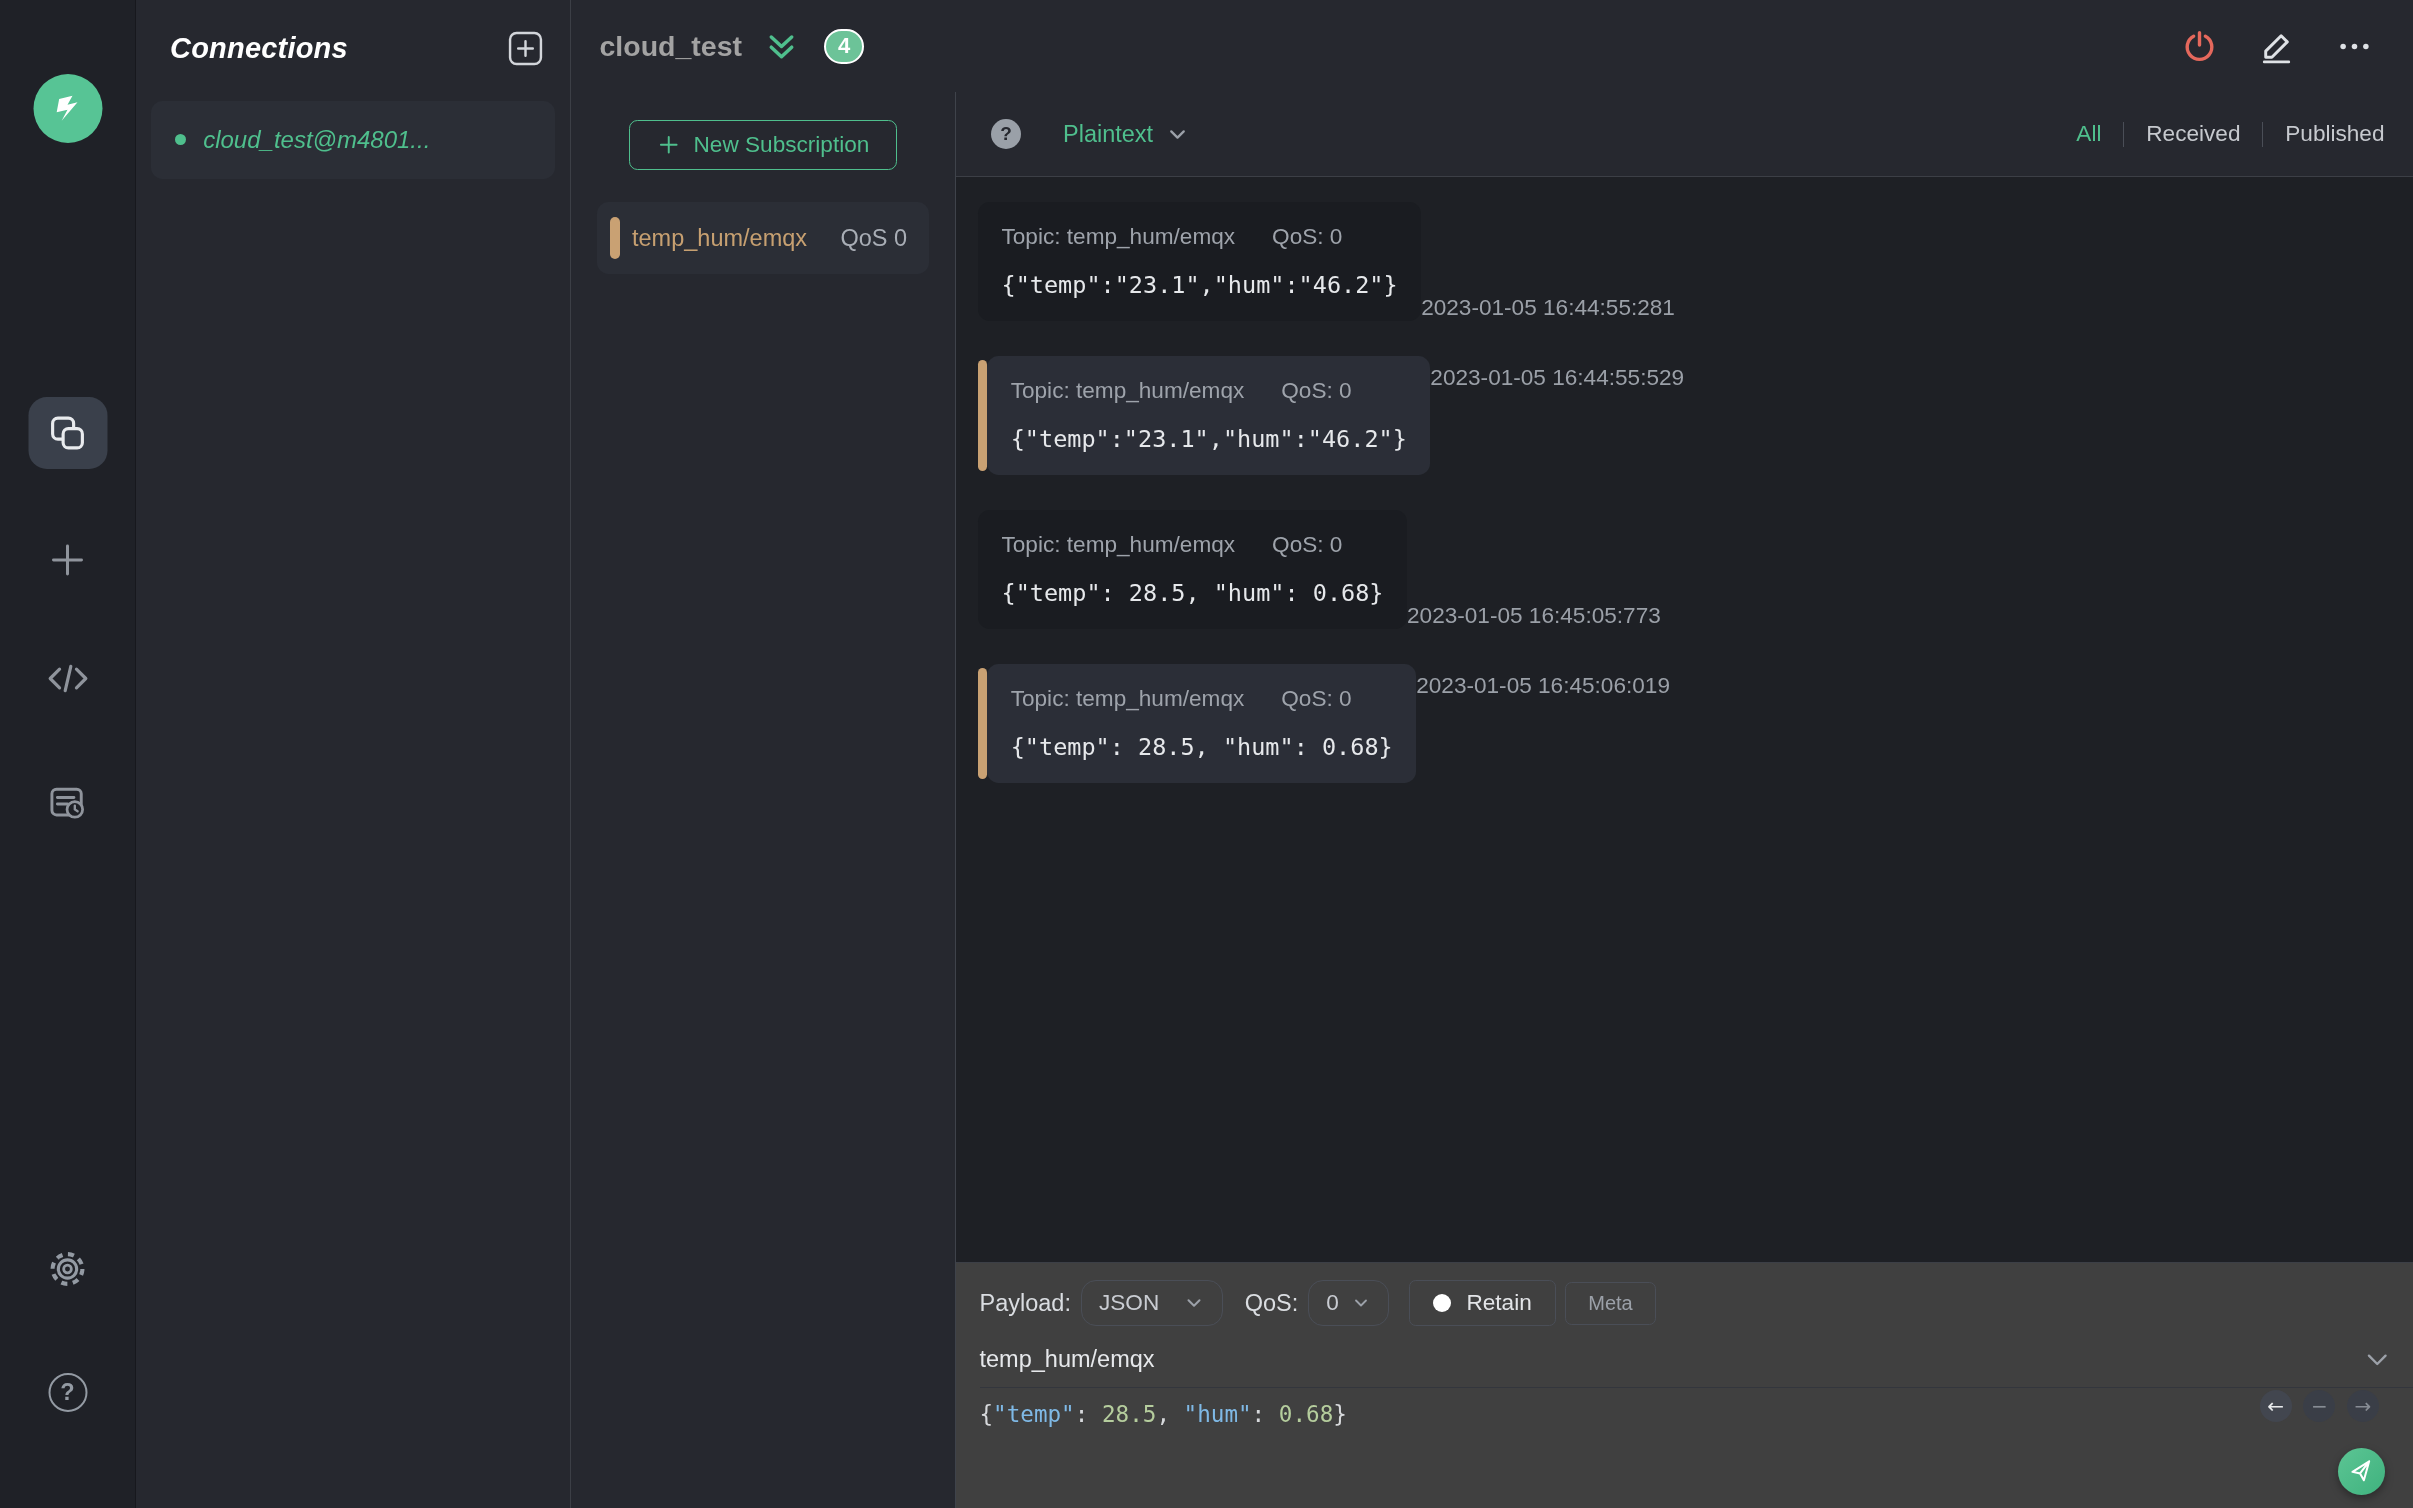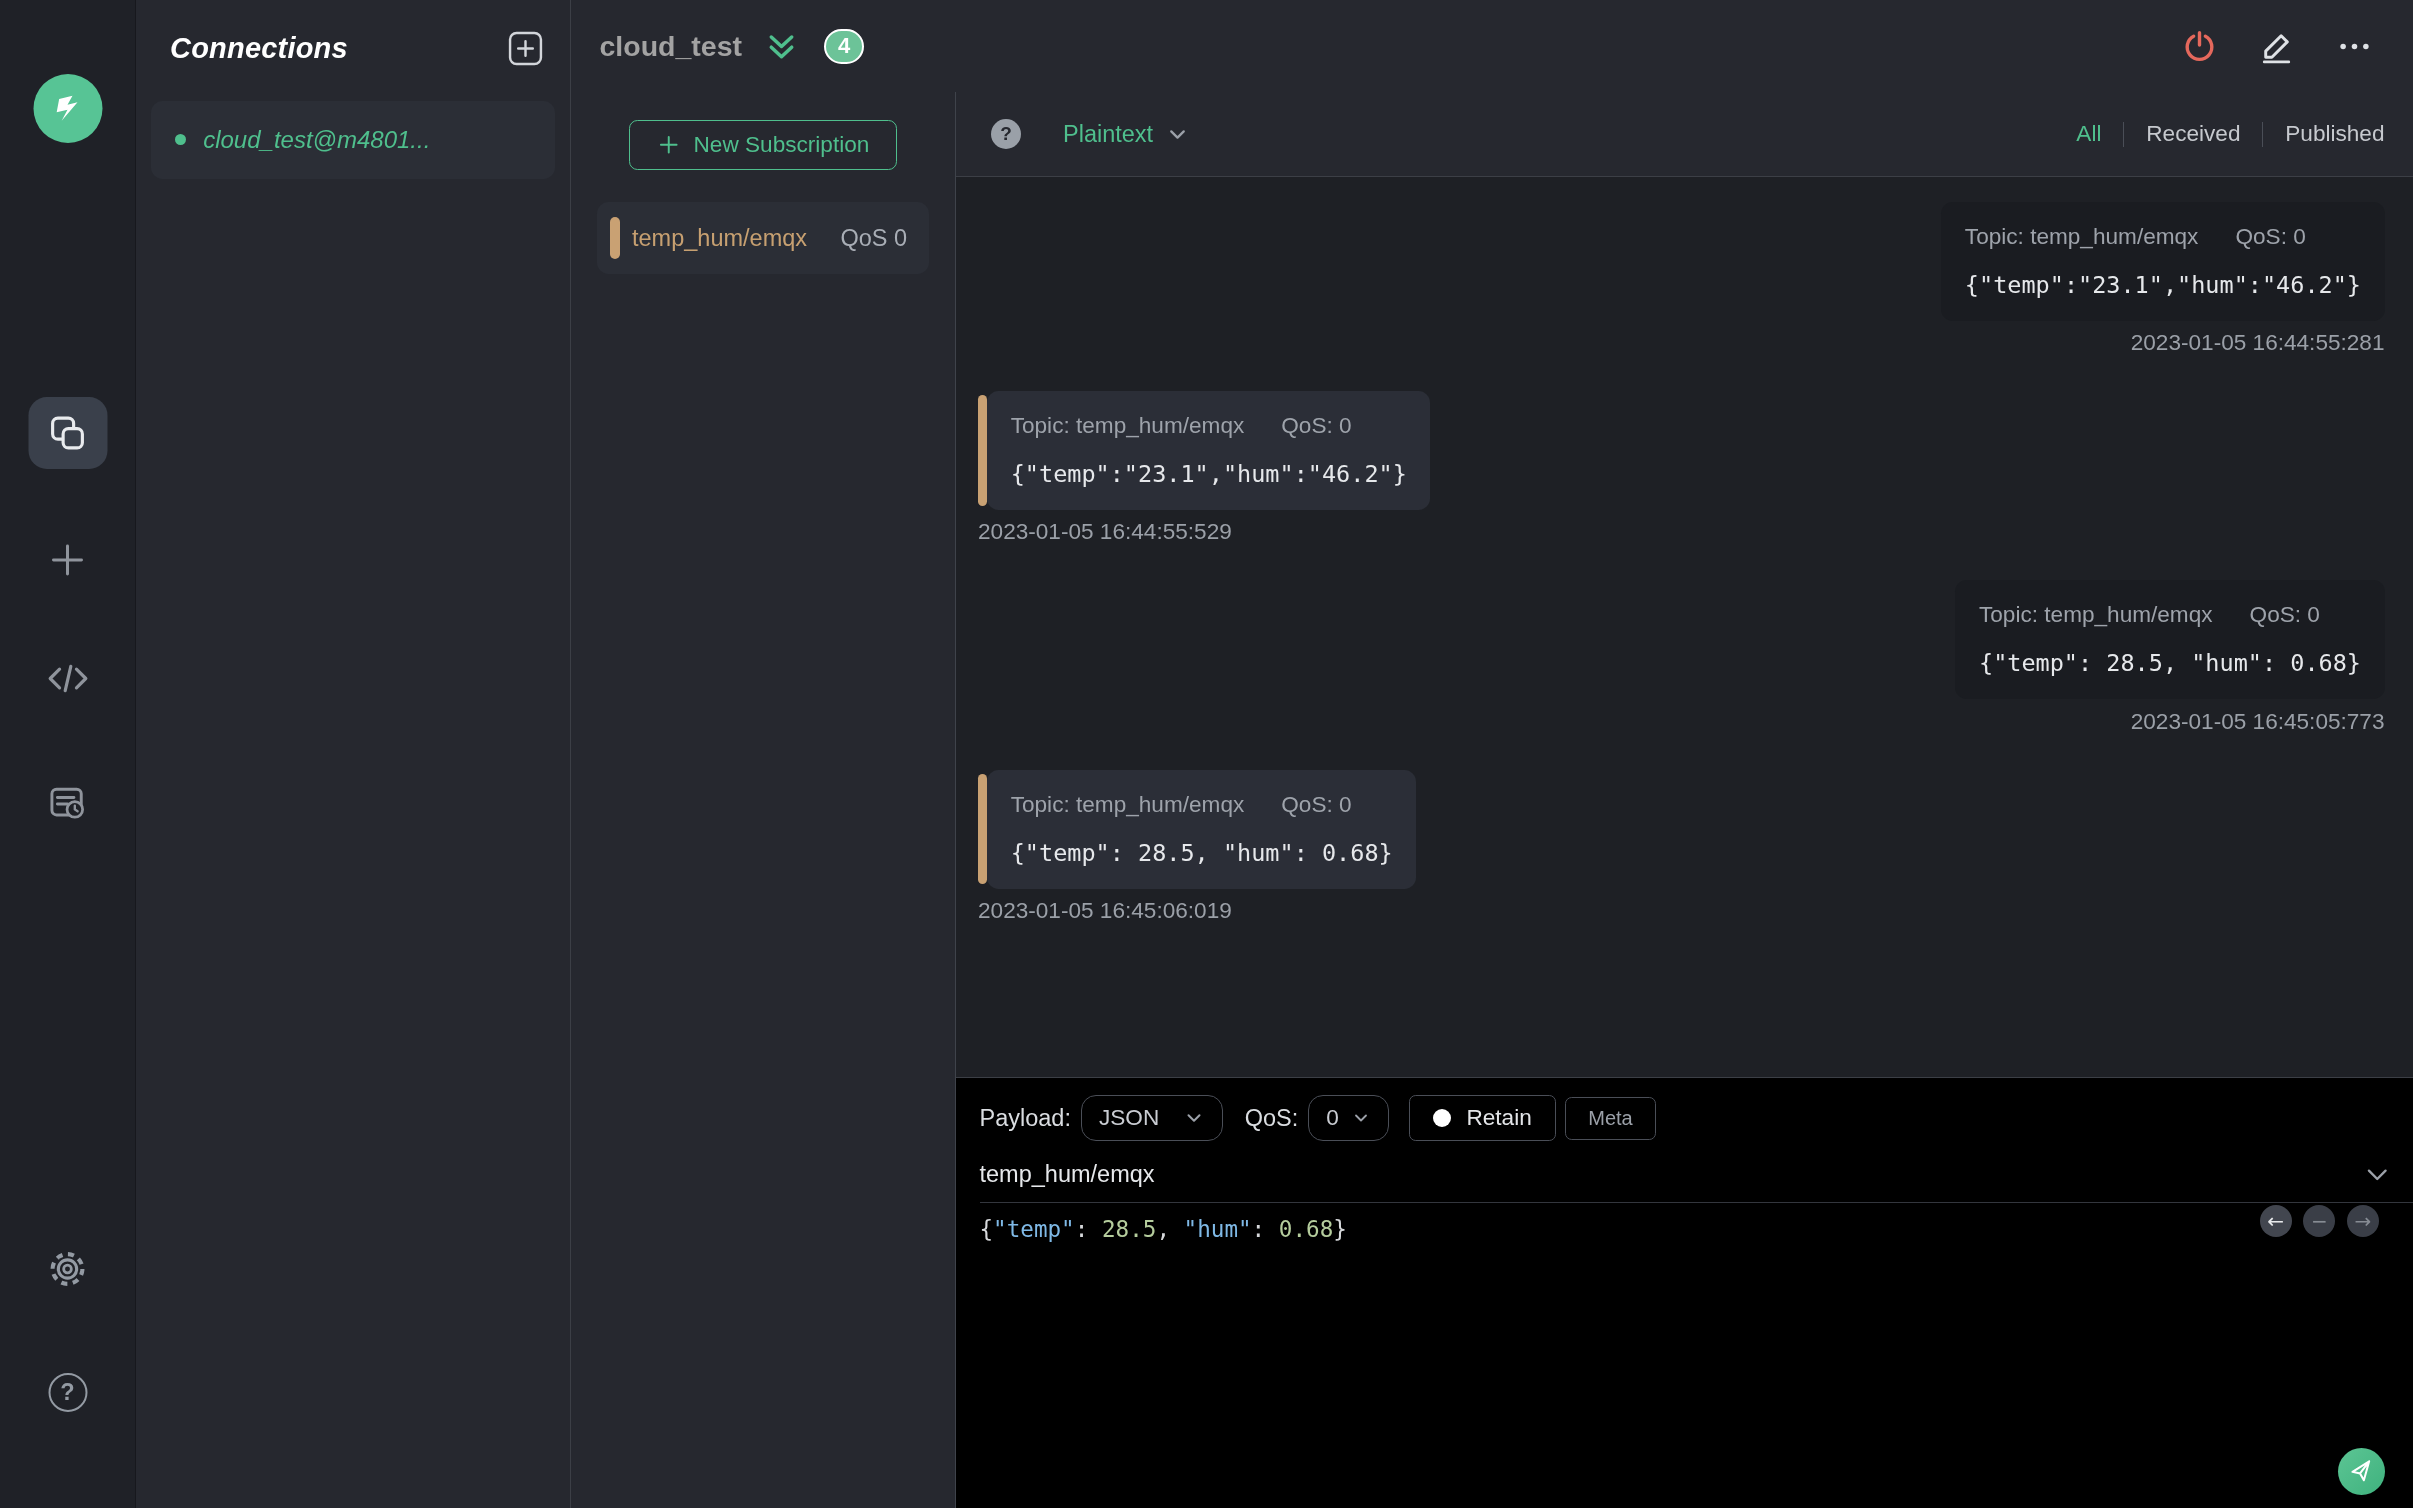"Topic: temp_hum/emqx" .msg-group { flex-direction: column -> row }
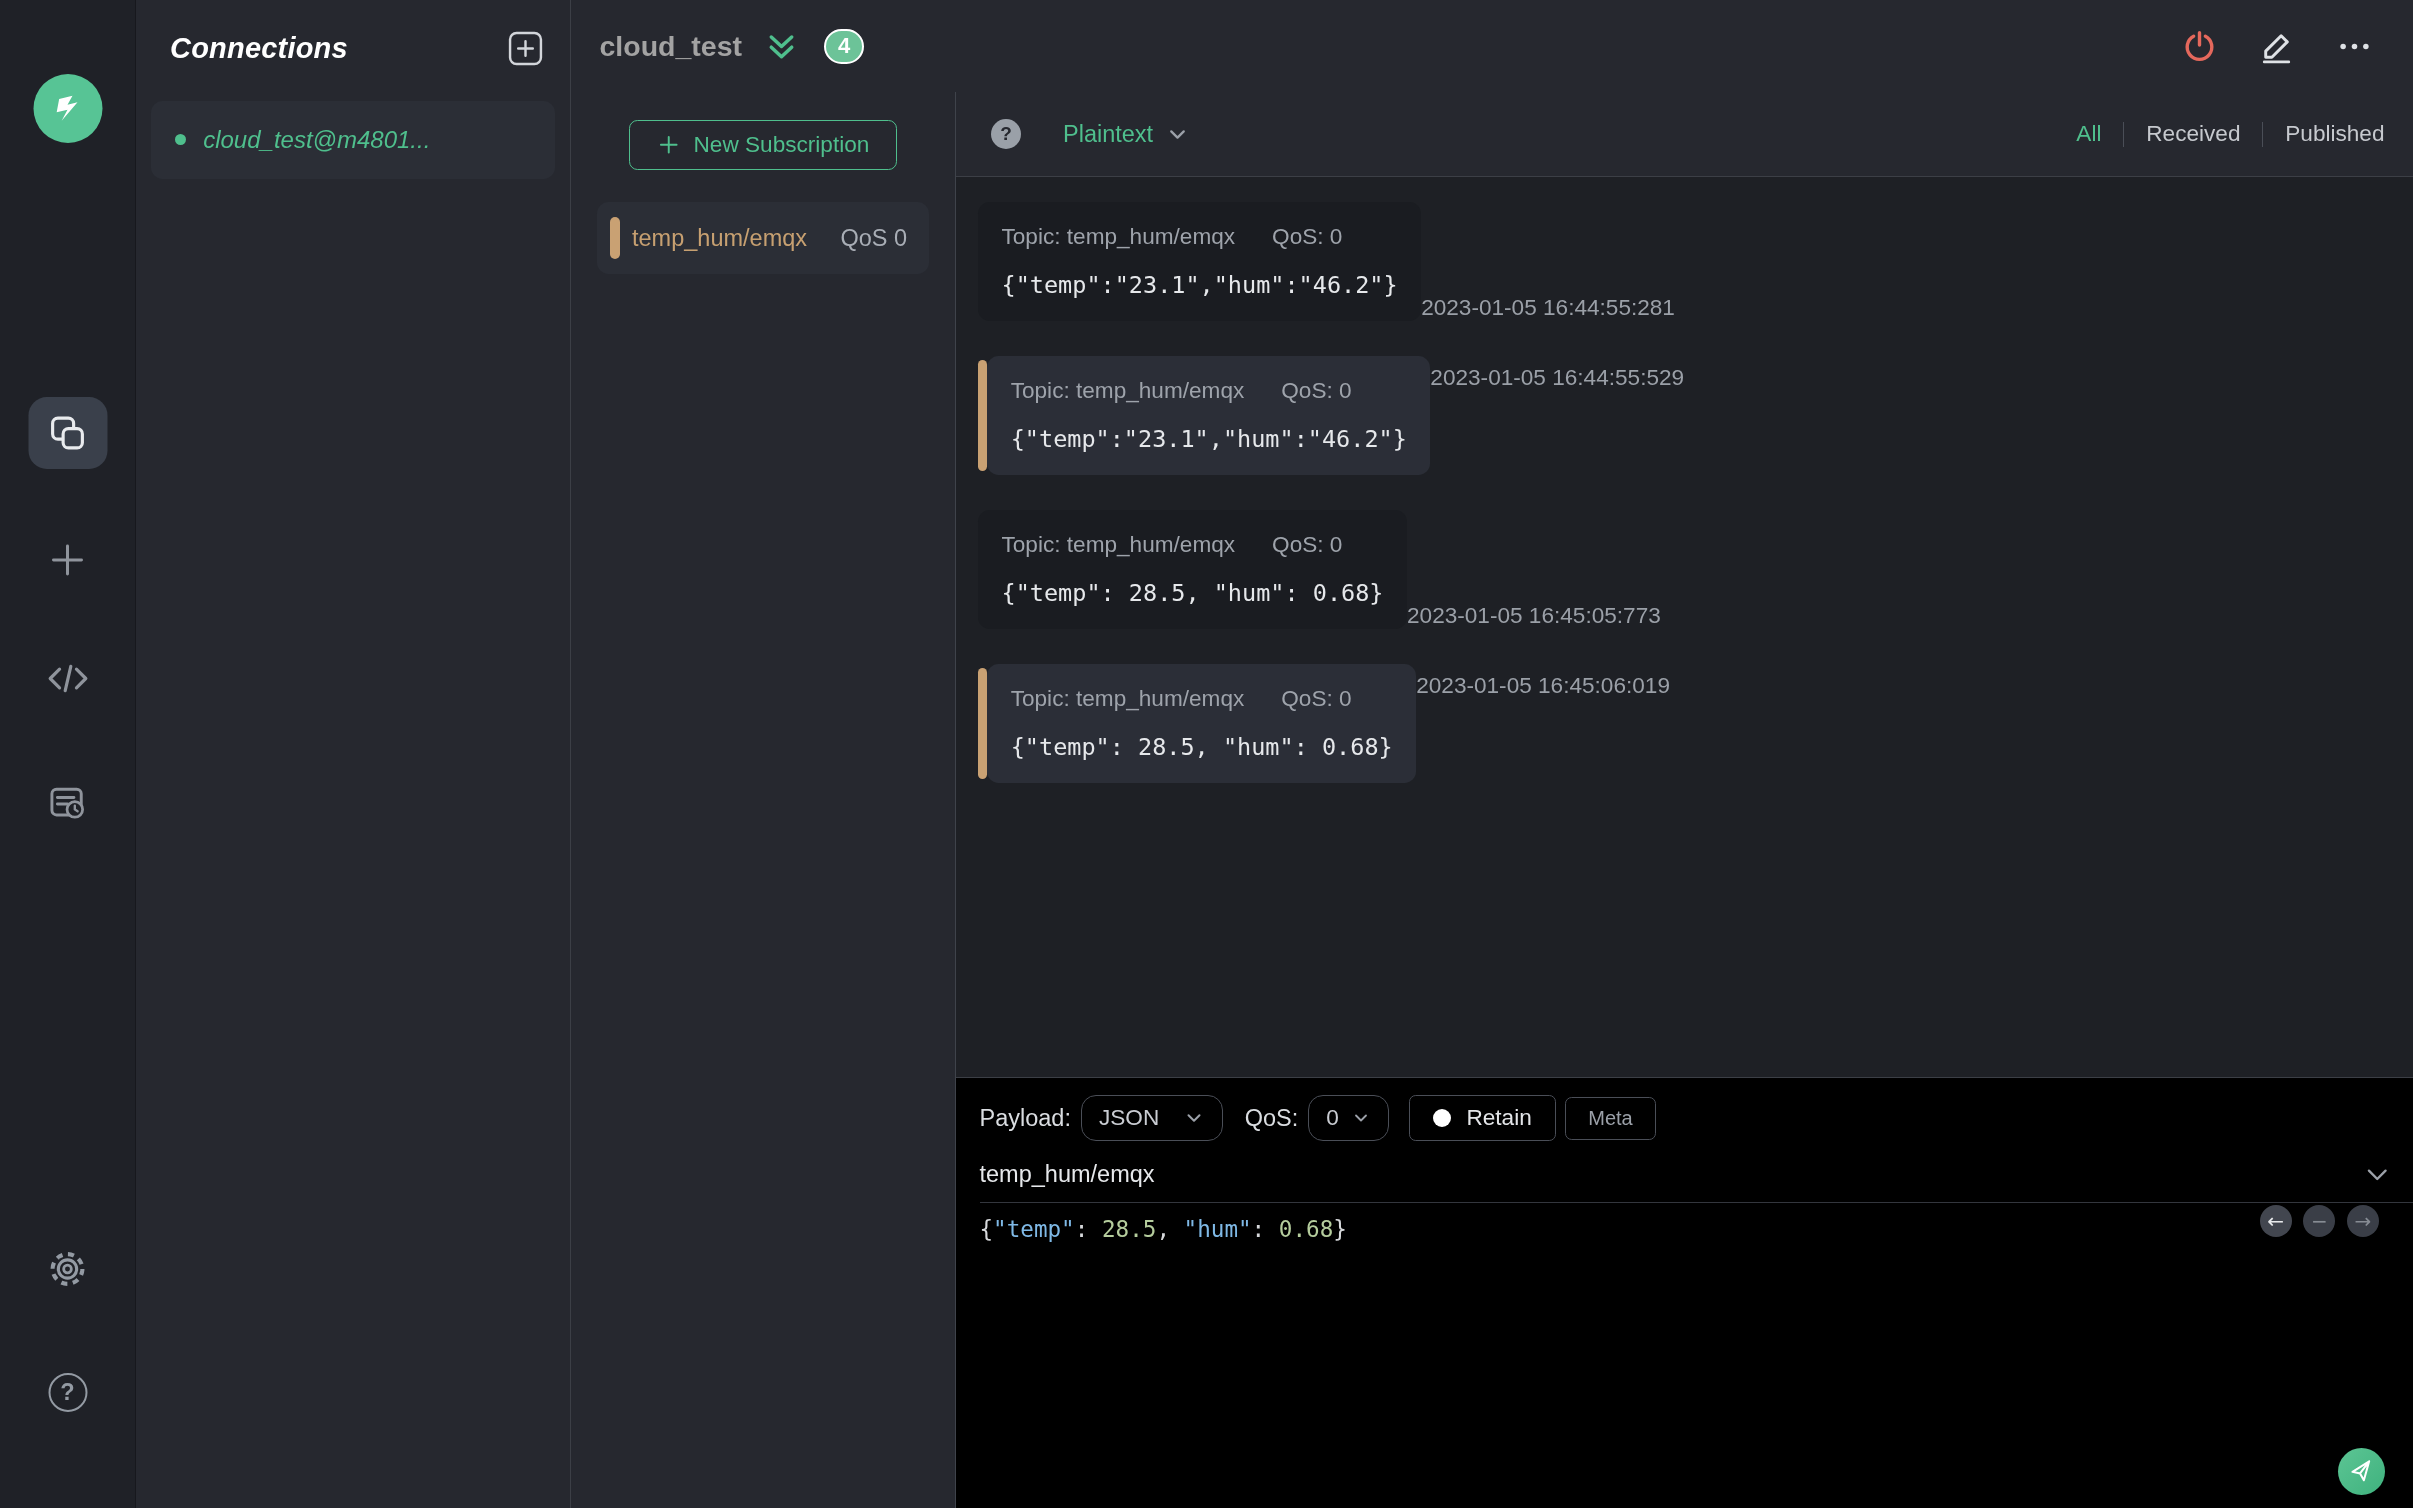"Payload:" .publish { background: #000000 -> #404040; height: 431px -> 246px }
